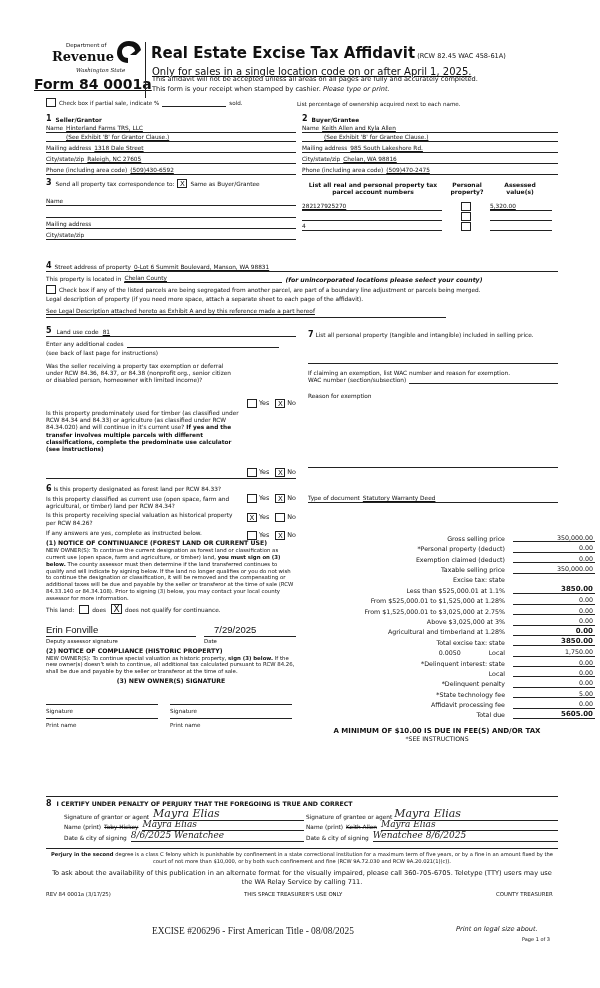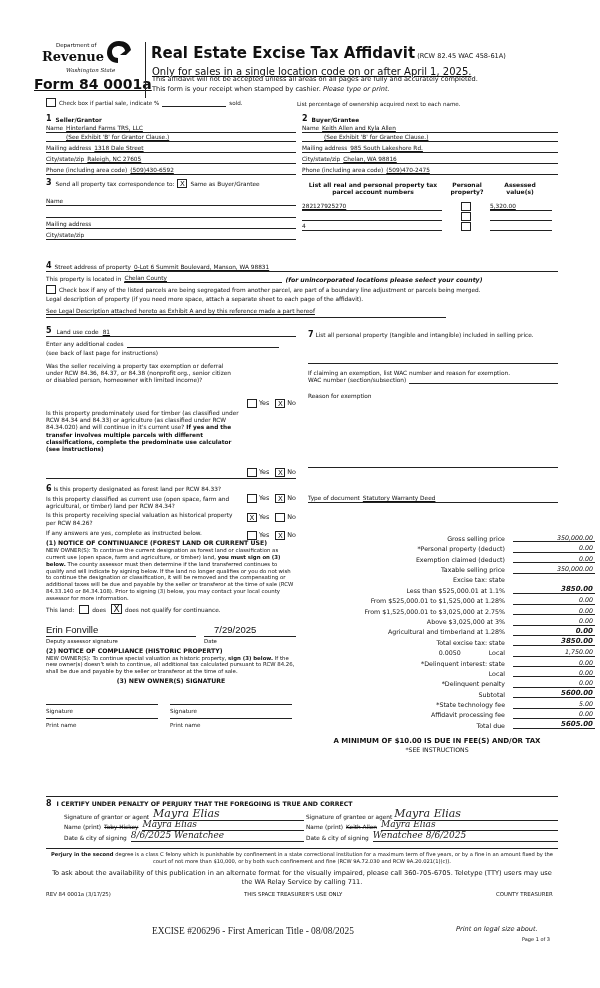"Revenue" div.abs { left: 42px -> 52px }
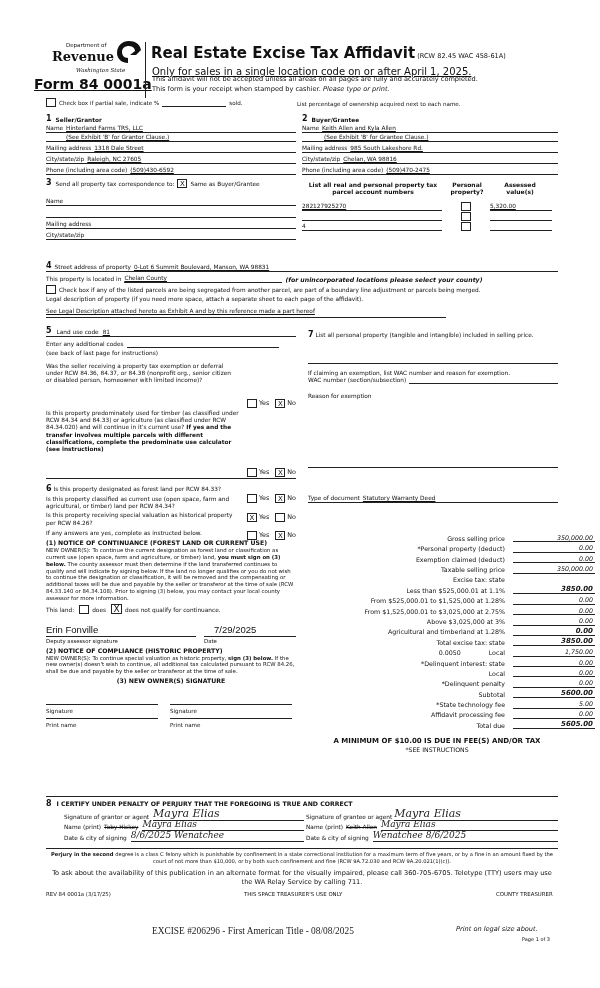"3850.00" .tax-val { font-style: italic -> none }
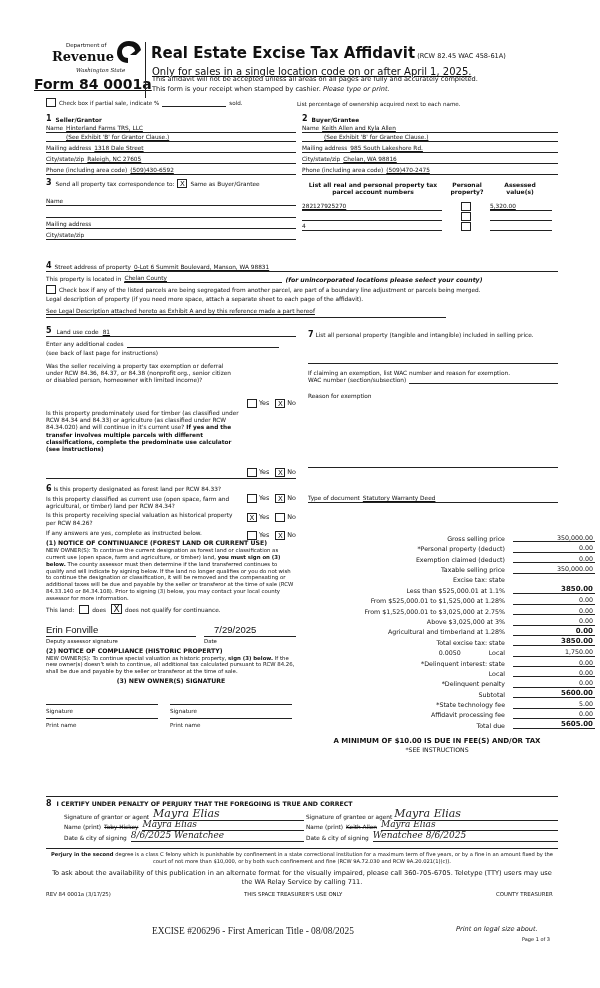"5600.00" div.tax-row { html: <div> <span>Subtotal</span> <span>5600.00</span> </div> -> none }
